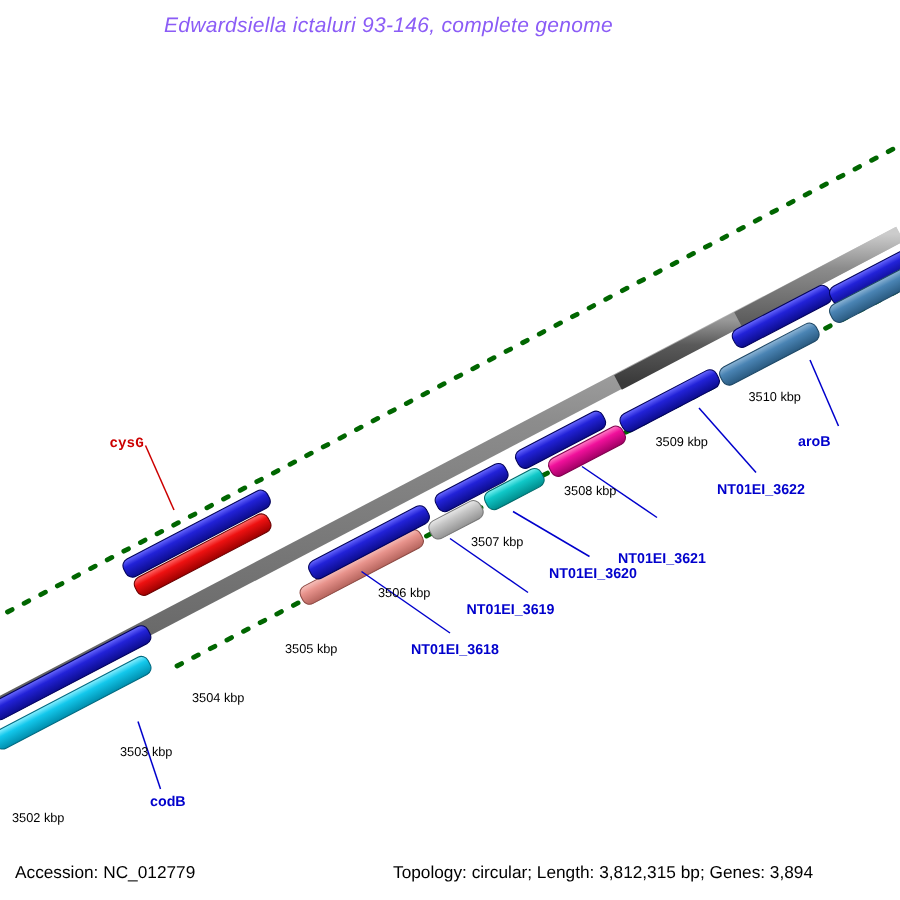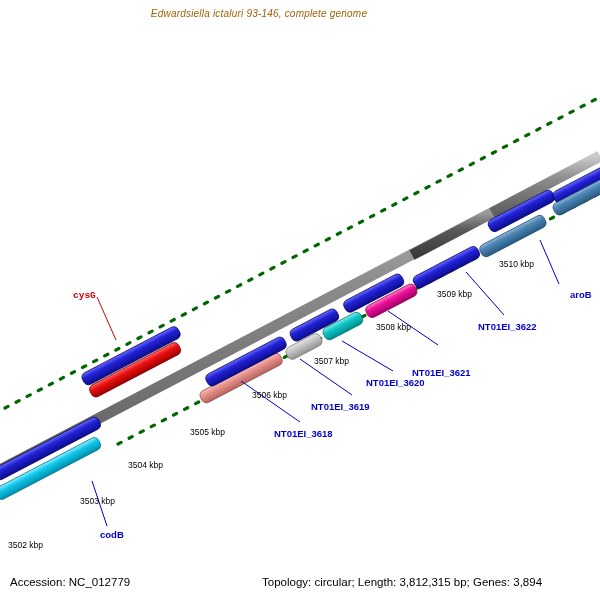"Edwardsiella ictaluri 93-146, complete" #genome-title { color: #a16207 -> #8b5cf6; font-size: 10px -> 14px }
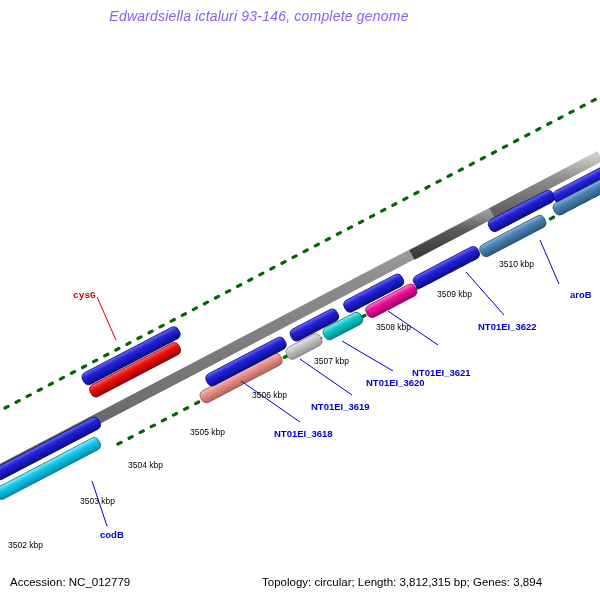"aroB" div.gene-label { left: 570px -> 532px }
